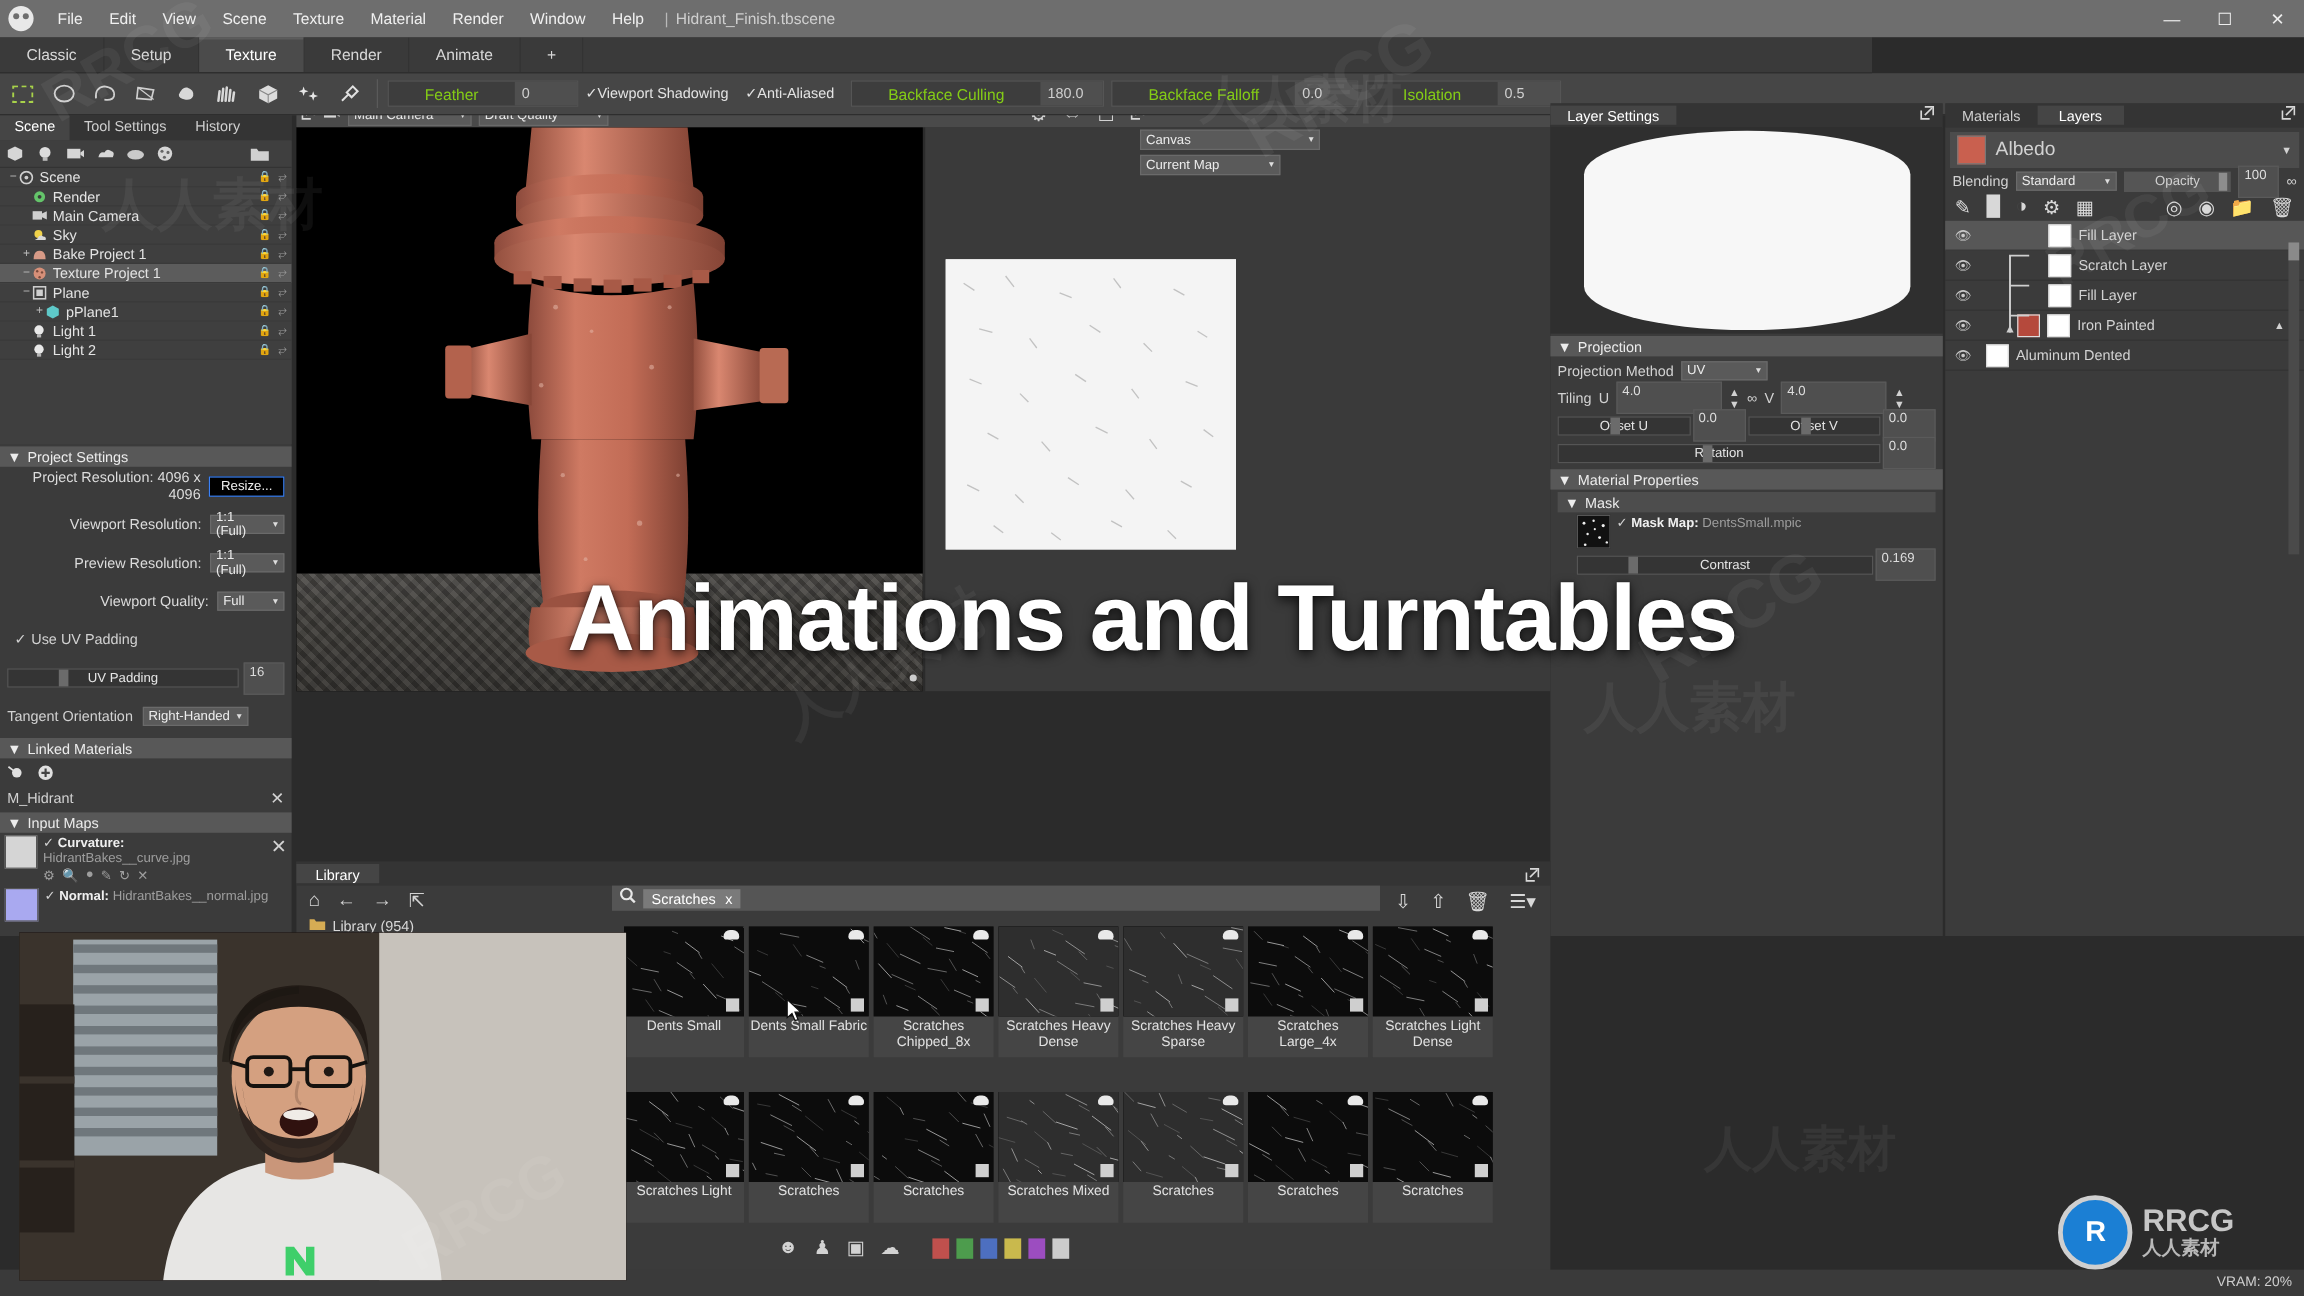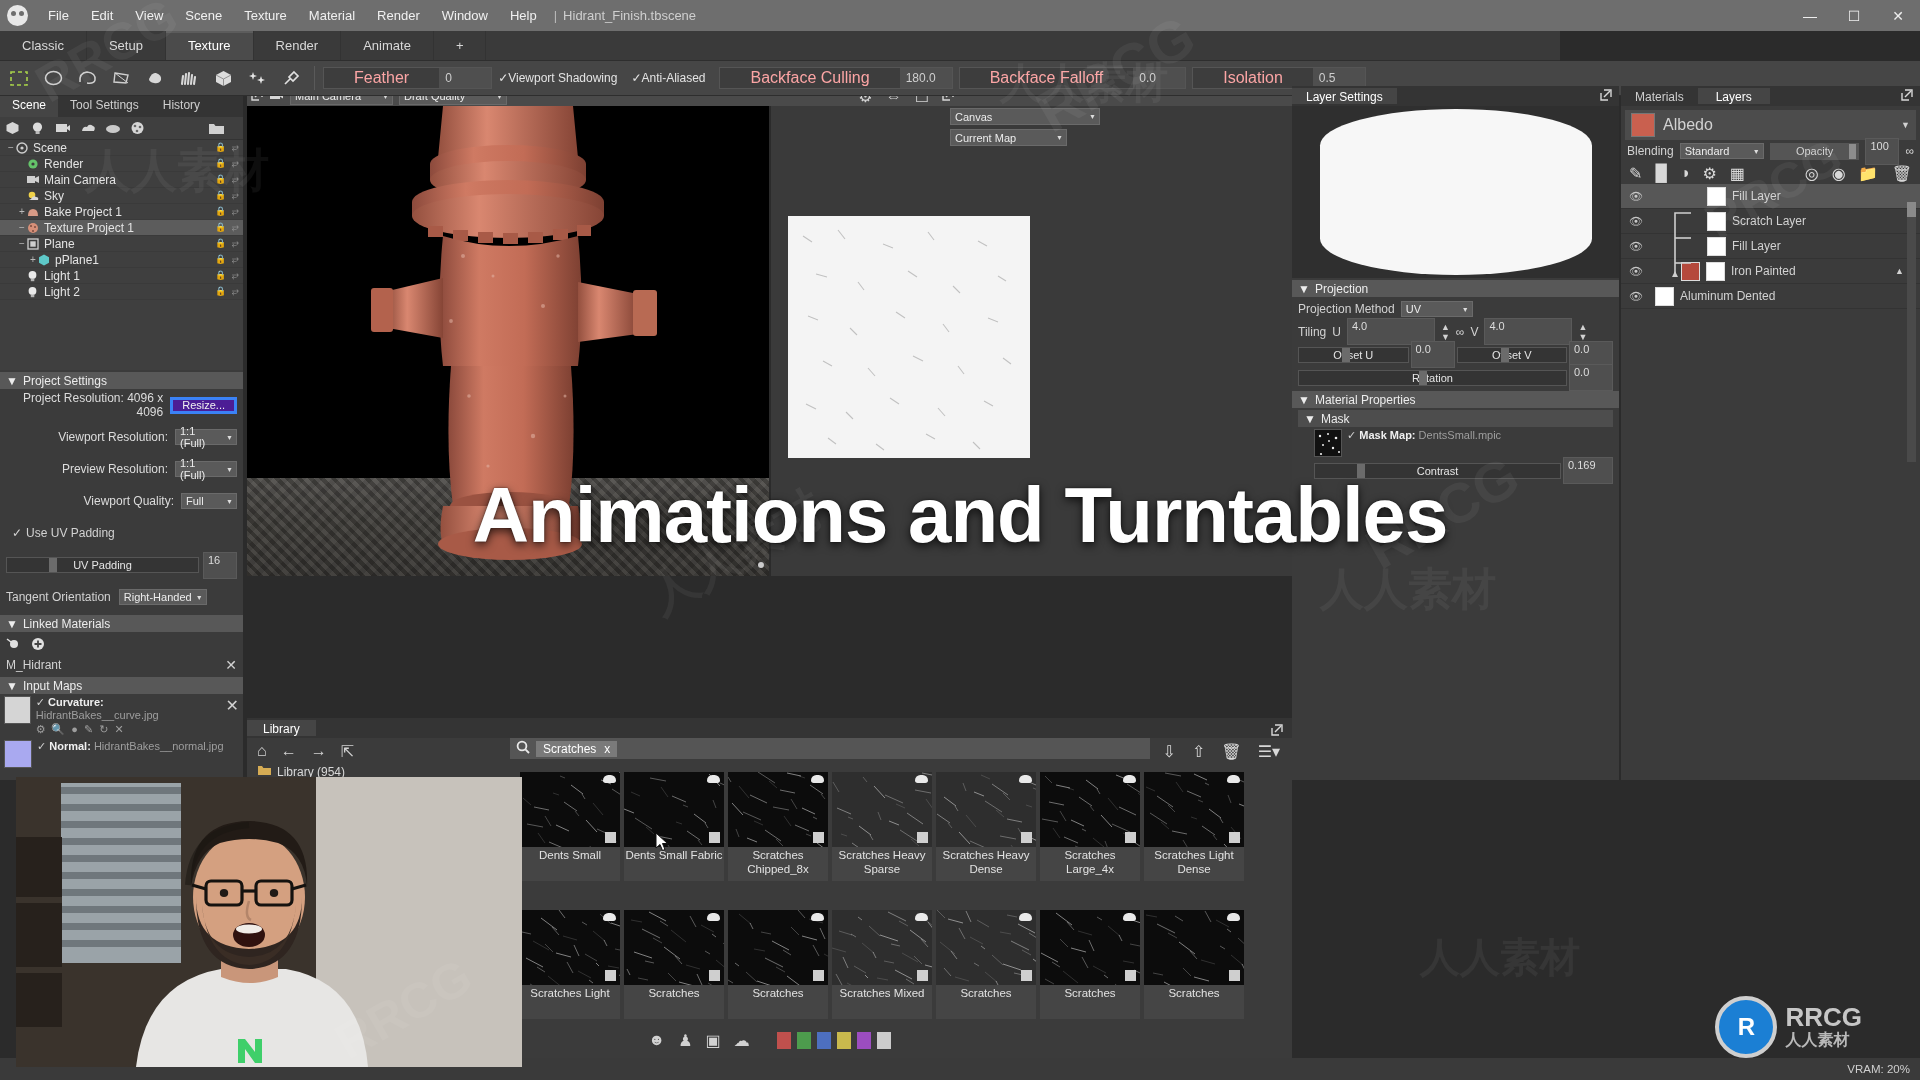"Feather" .fieldlbl { color: #fca5a5 -> #84cc16; font-size: 16px -> 13px }
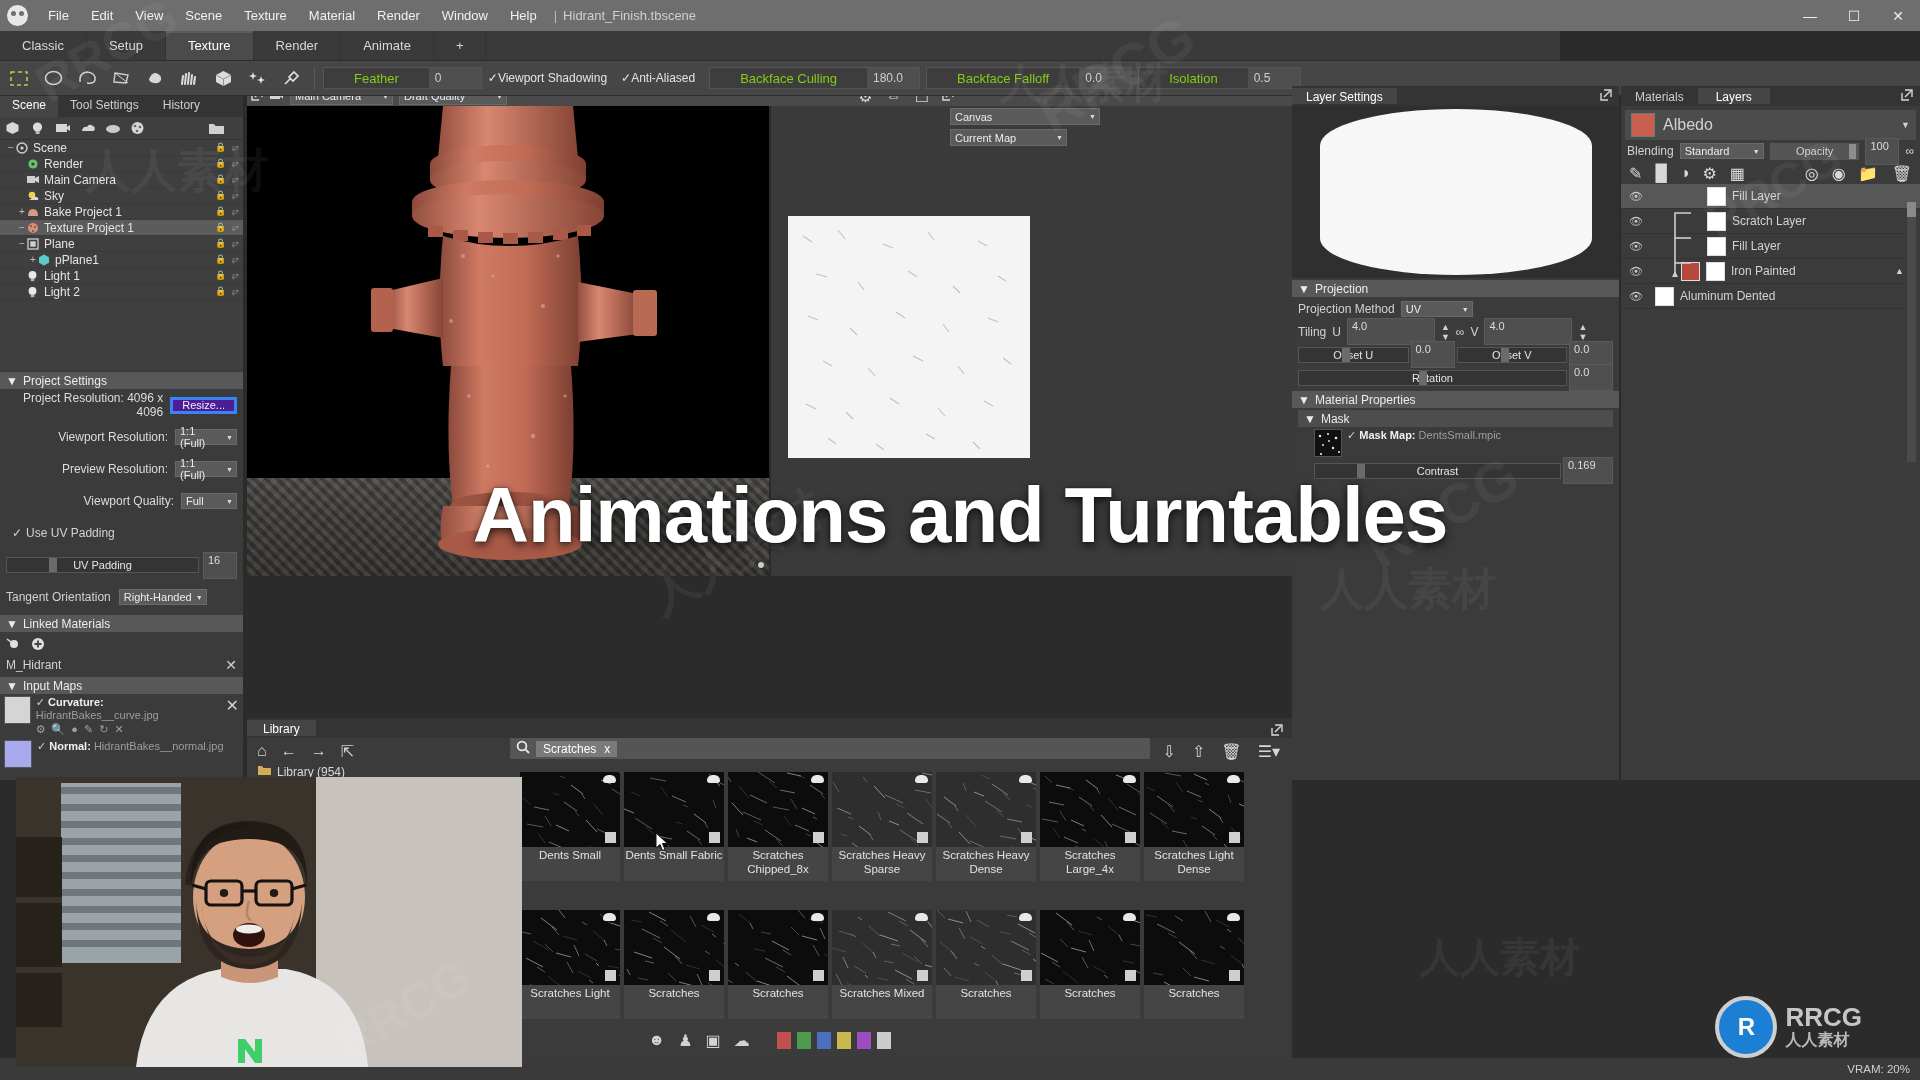"Resize..." .btnsm { background: #4c1d95 -> #000000; border: 3px solid #3b82f6 -> 1px solid #3b82f6 }
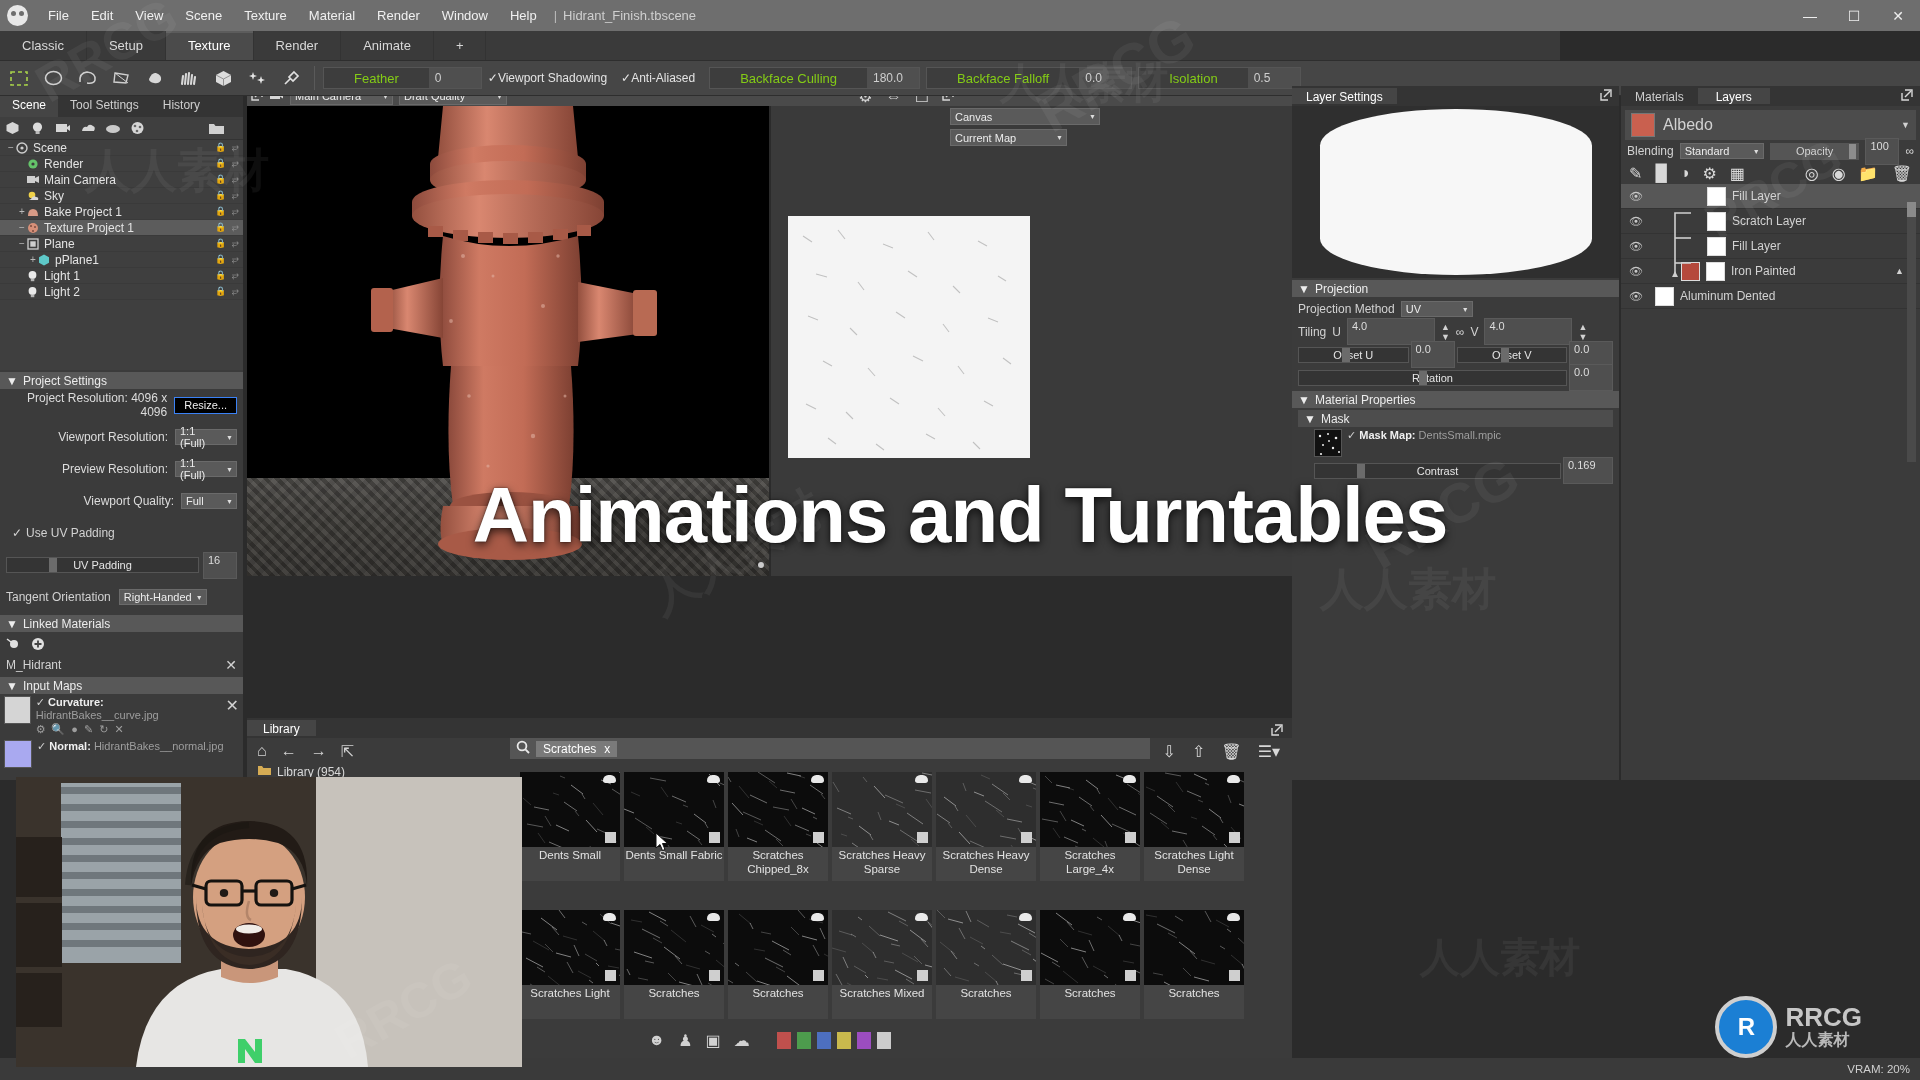"Scratches Heavy Sparse" div.cell { order: before "Scratches Heavy Dense" -> after "Scratches Heavy Dense" }
